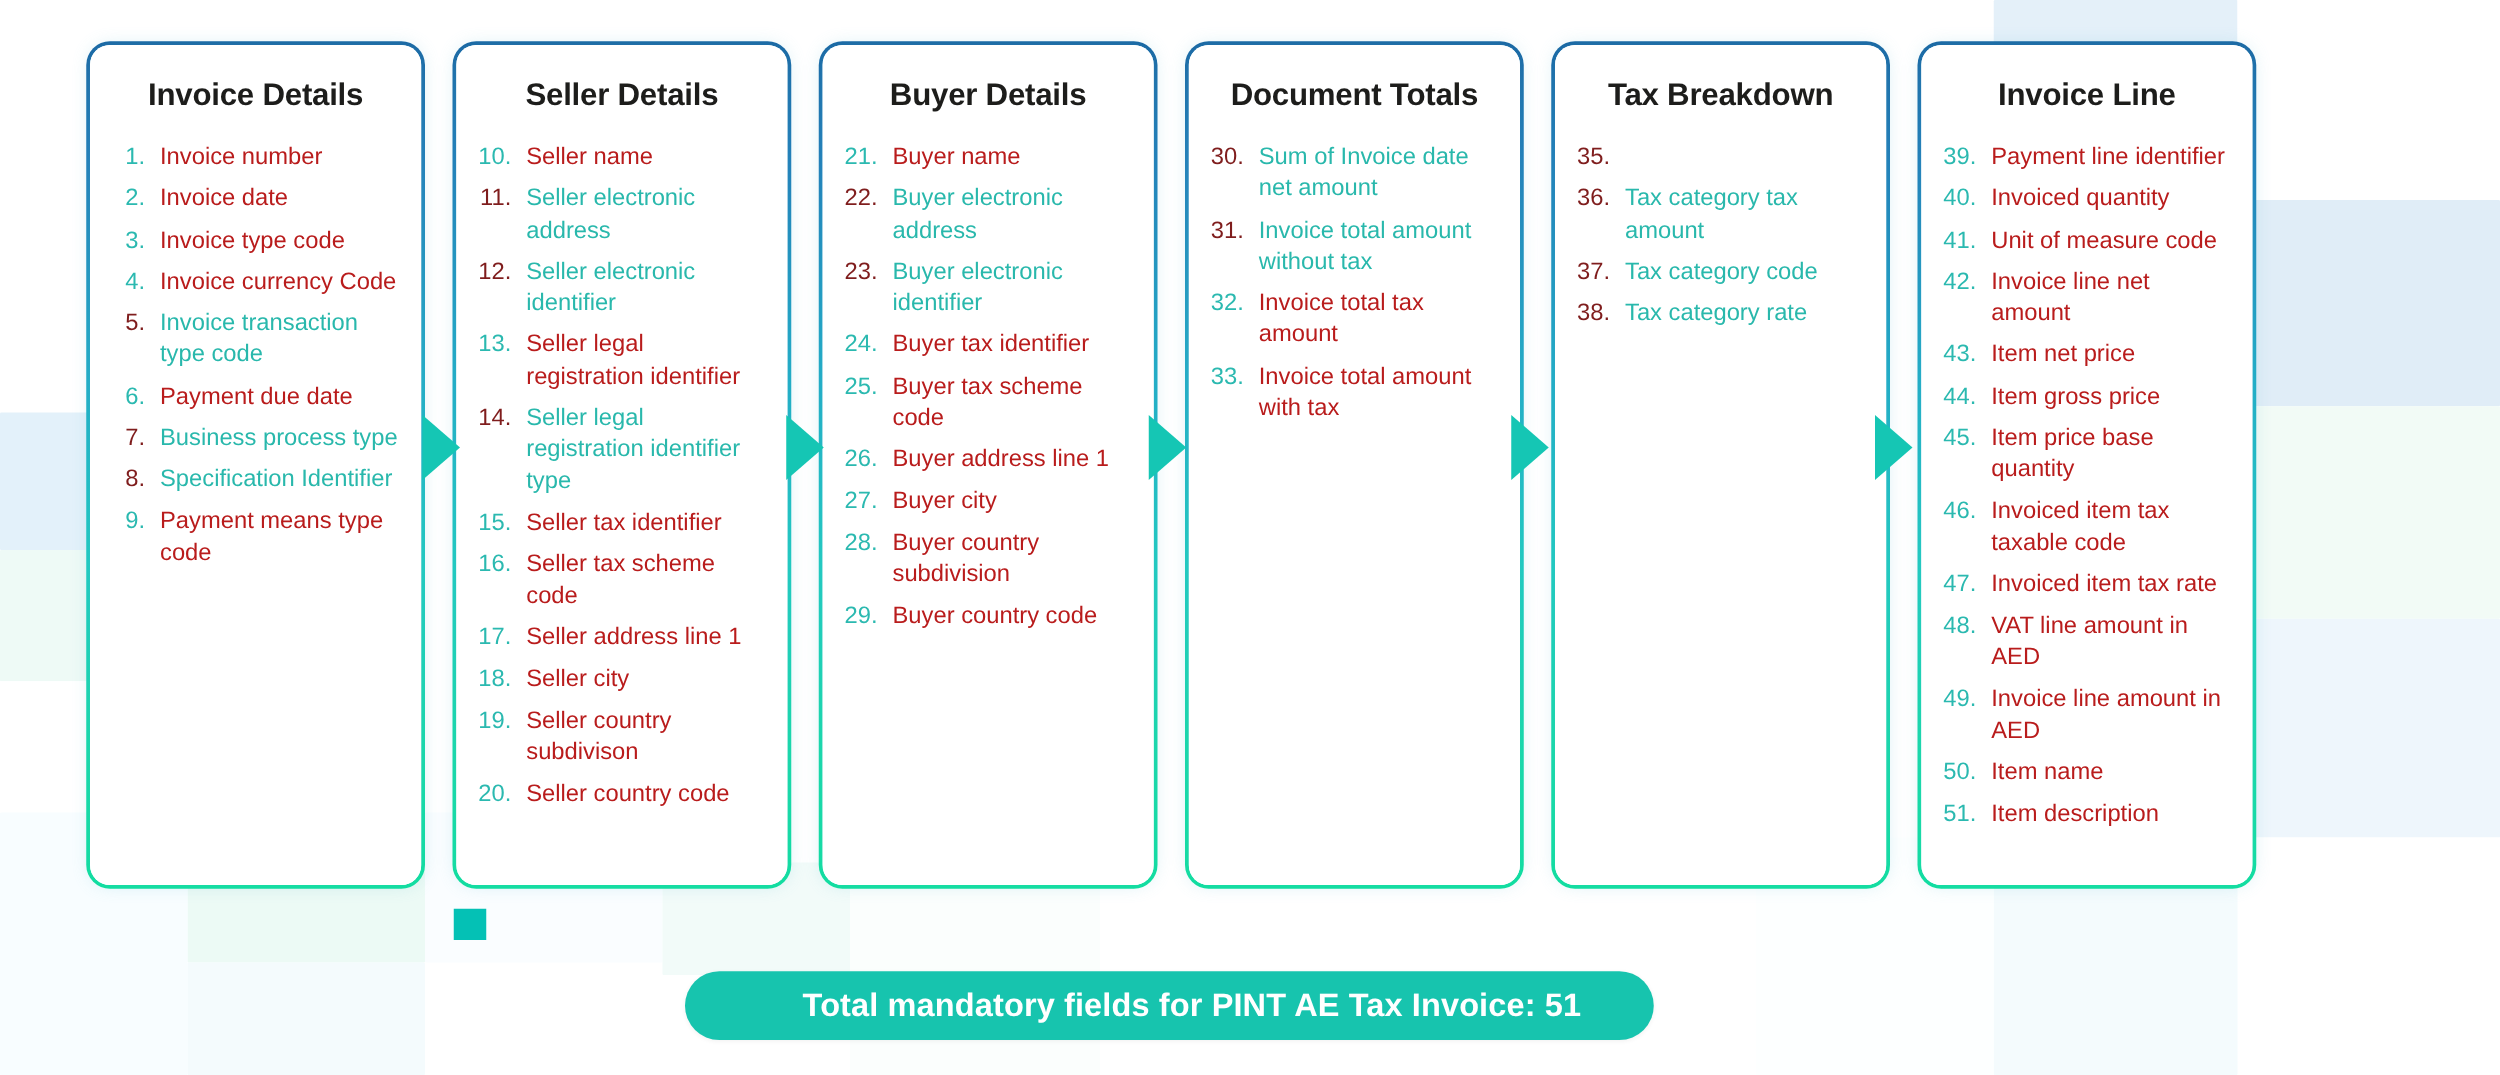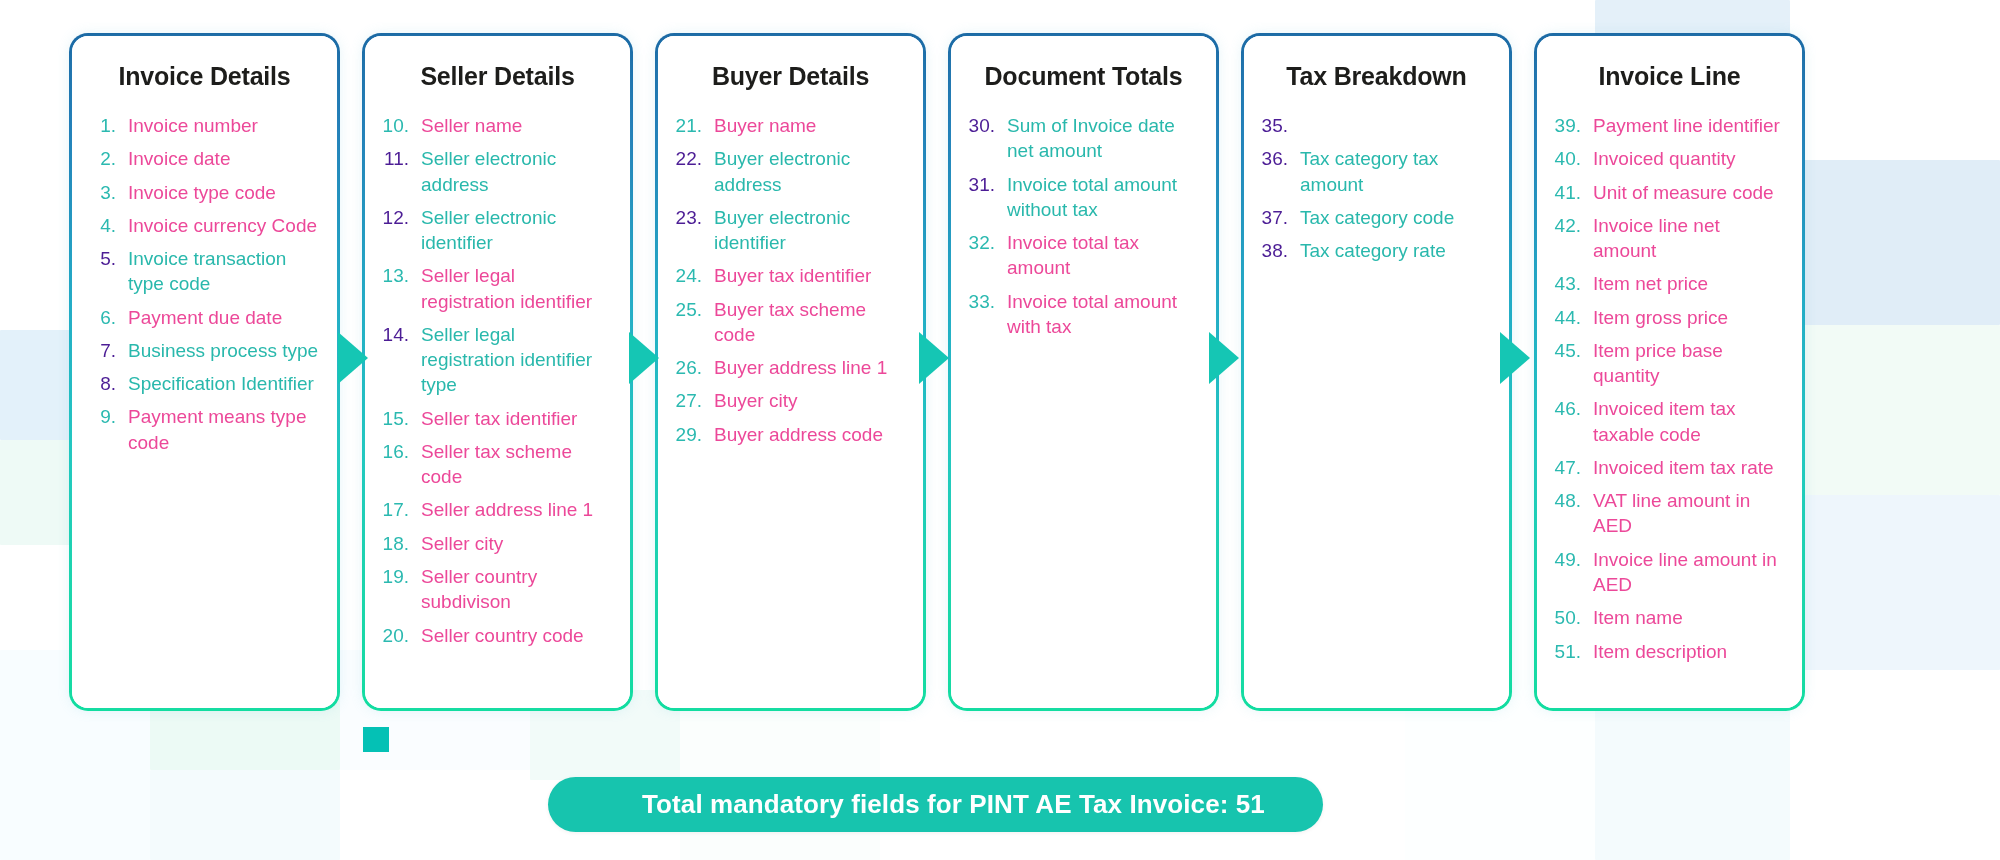"Invoice number" .field-label { color: #ec4899 -> #b91c1c }
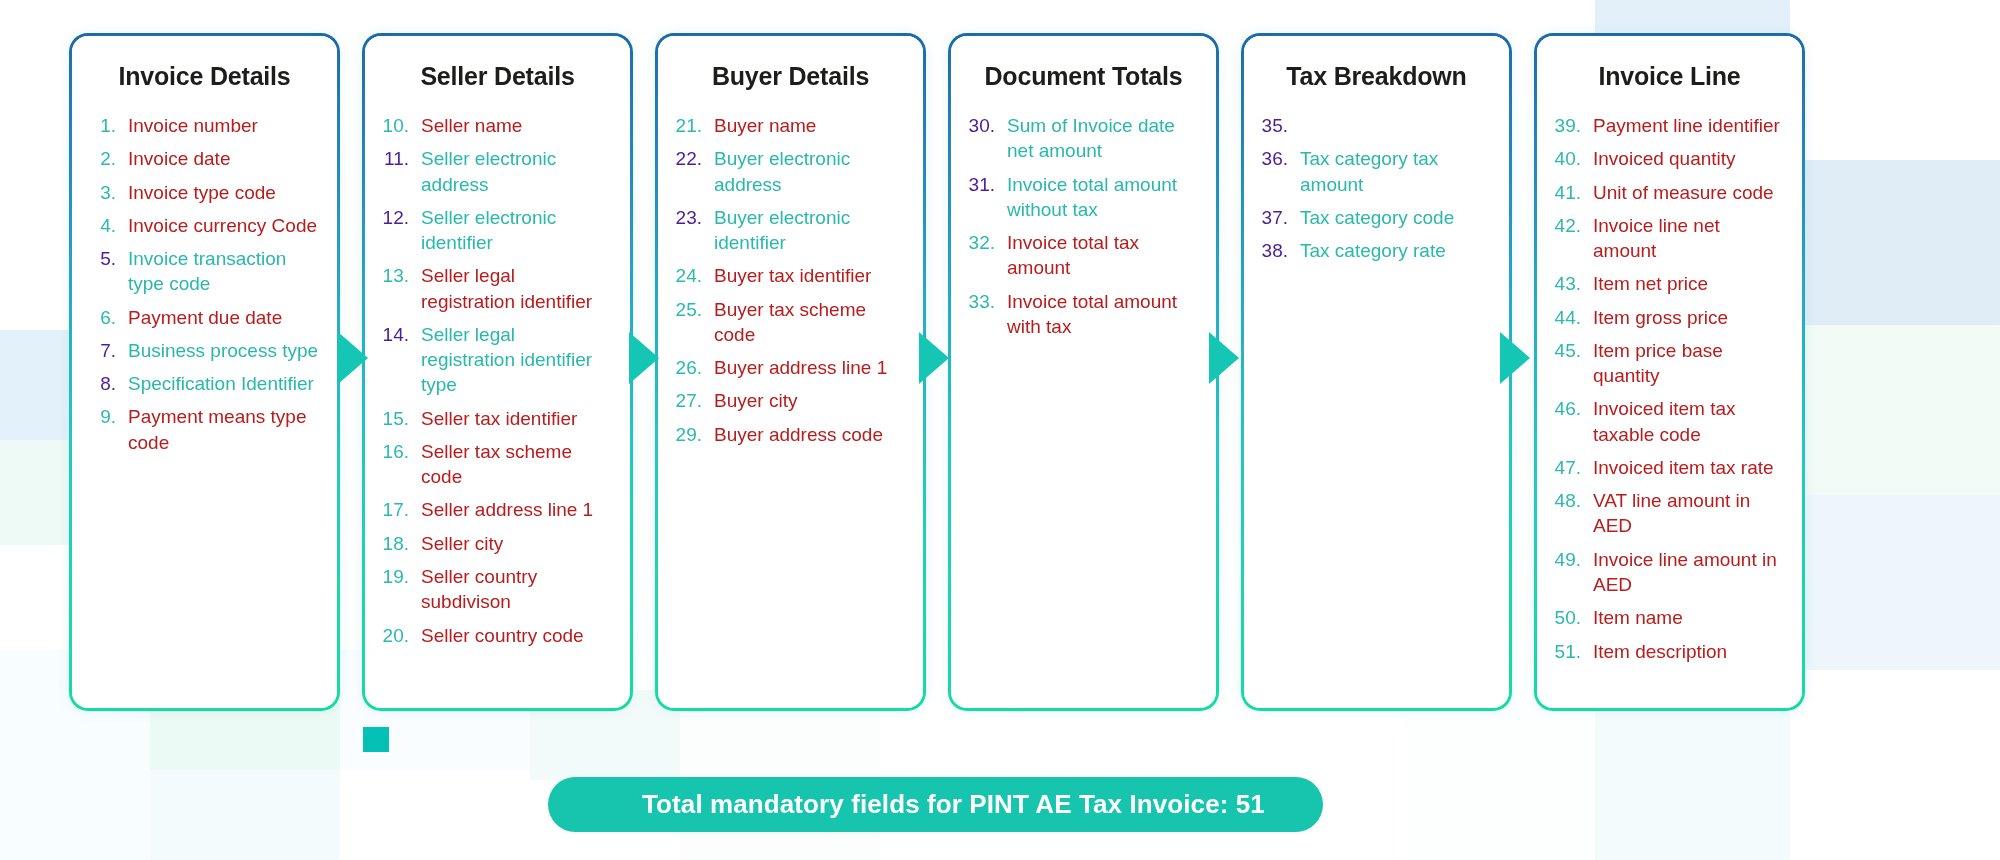"30." .field-num.highlight { color: #4c1d95 -> #7f1d1d }
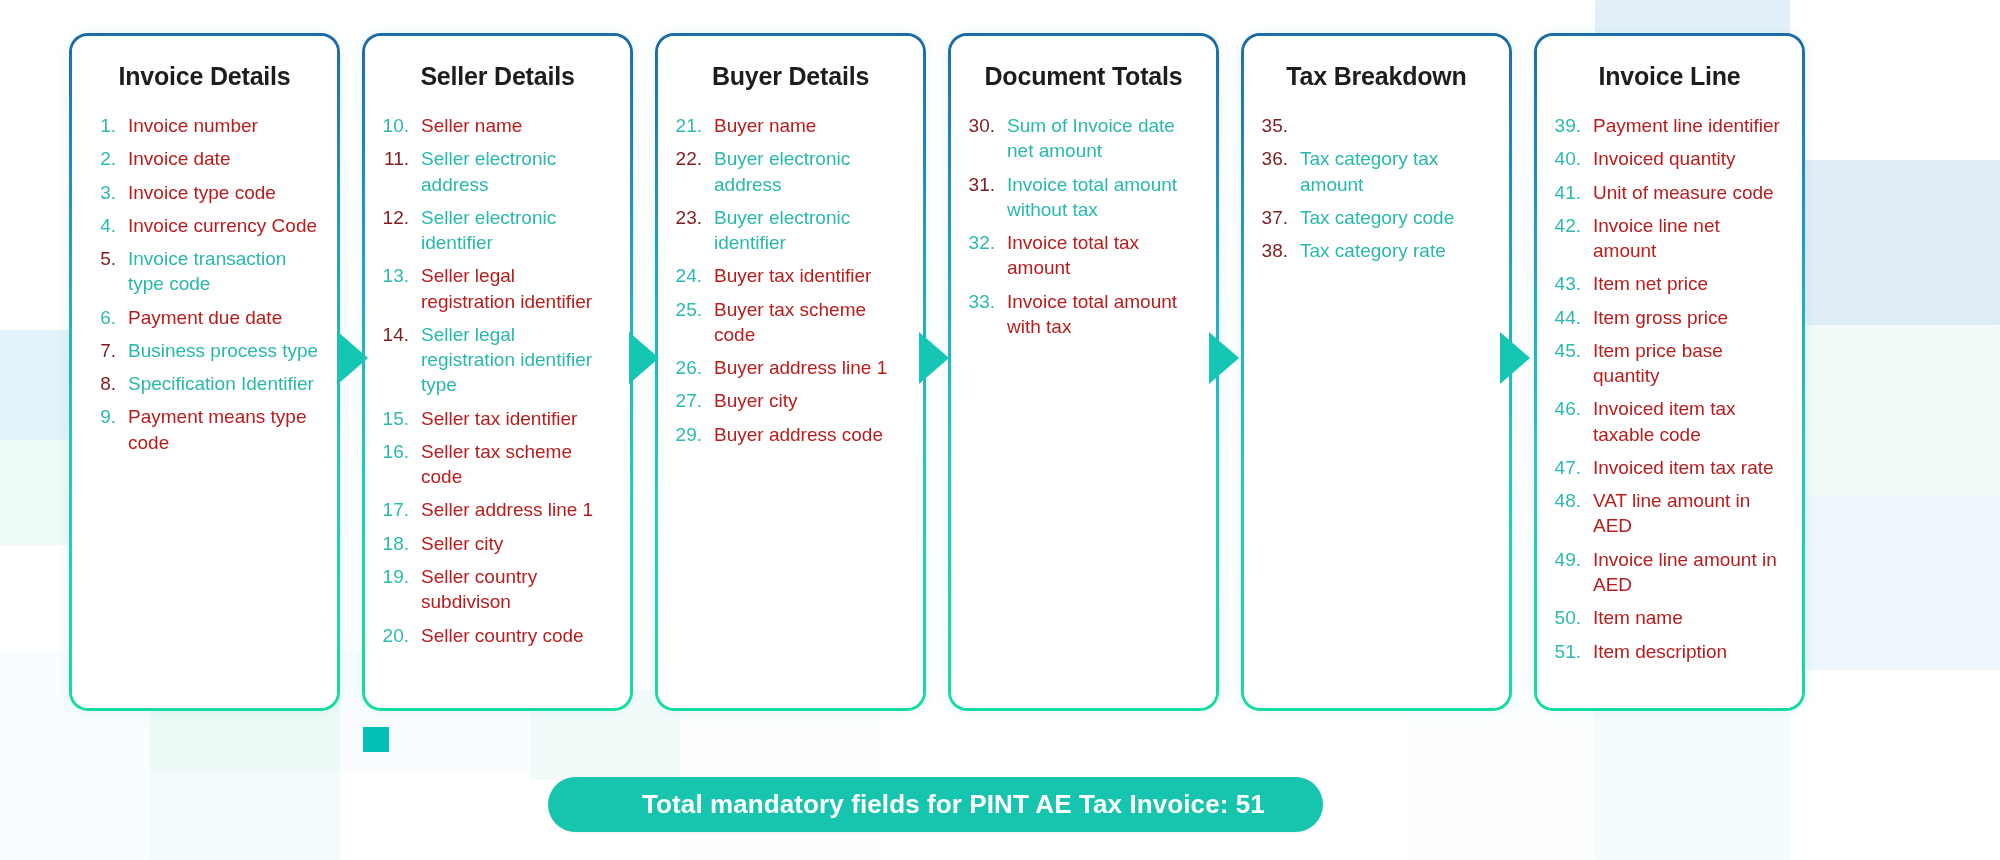"28." li.field-item { html: none -> <li> <span>28.</span> <span>Buyer country subdivision</span> </li> }
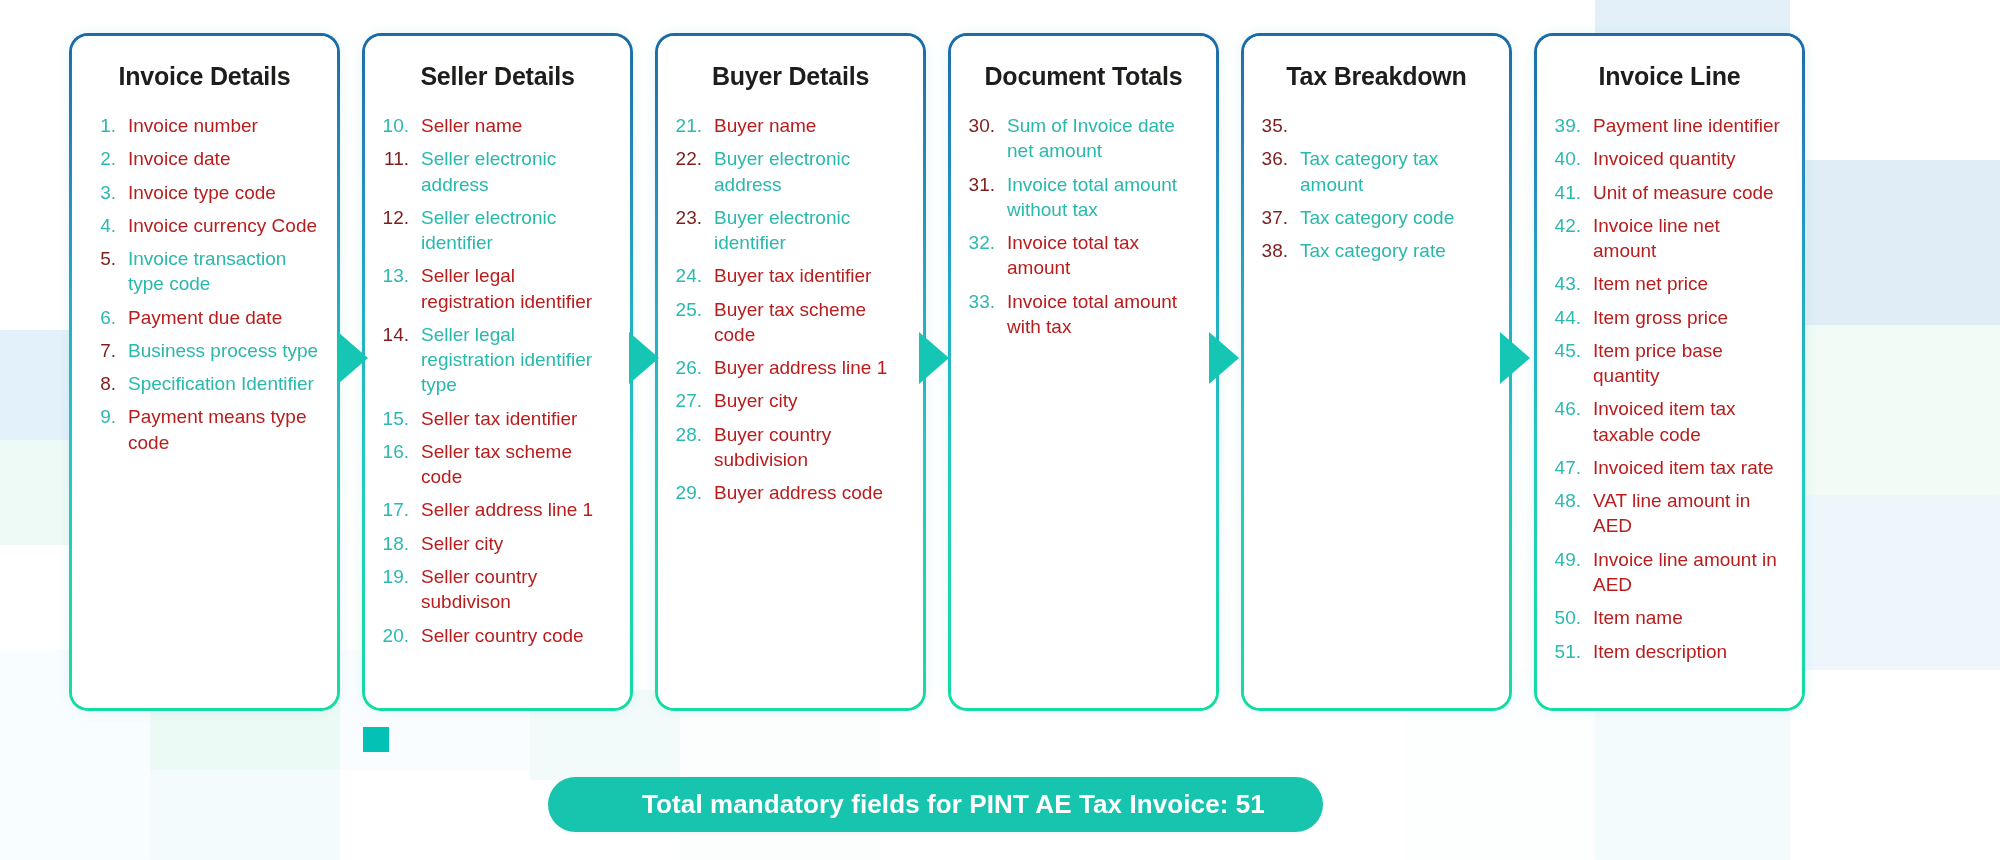"Buyer address code" span.field-label { text: address -> country }
